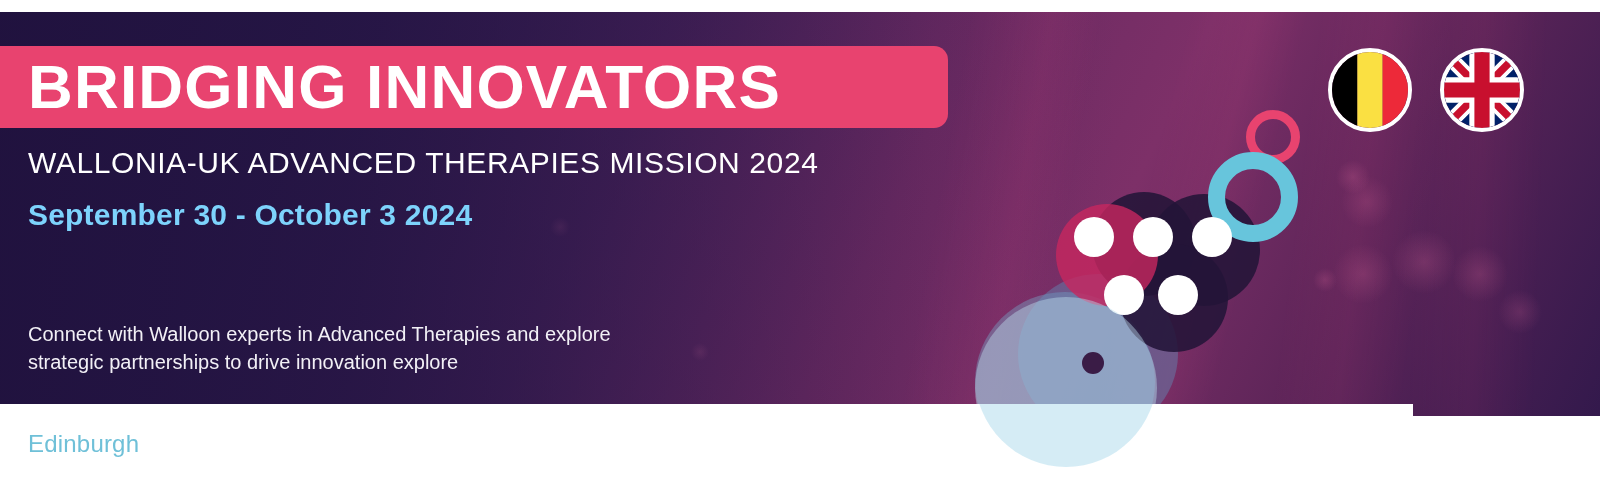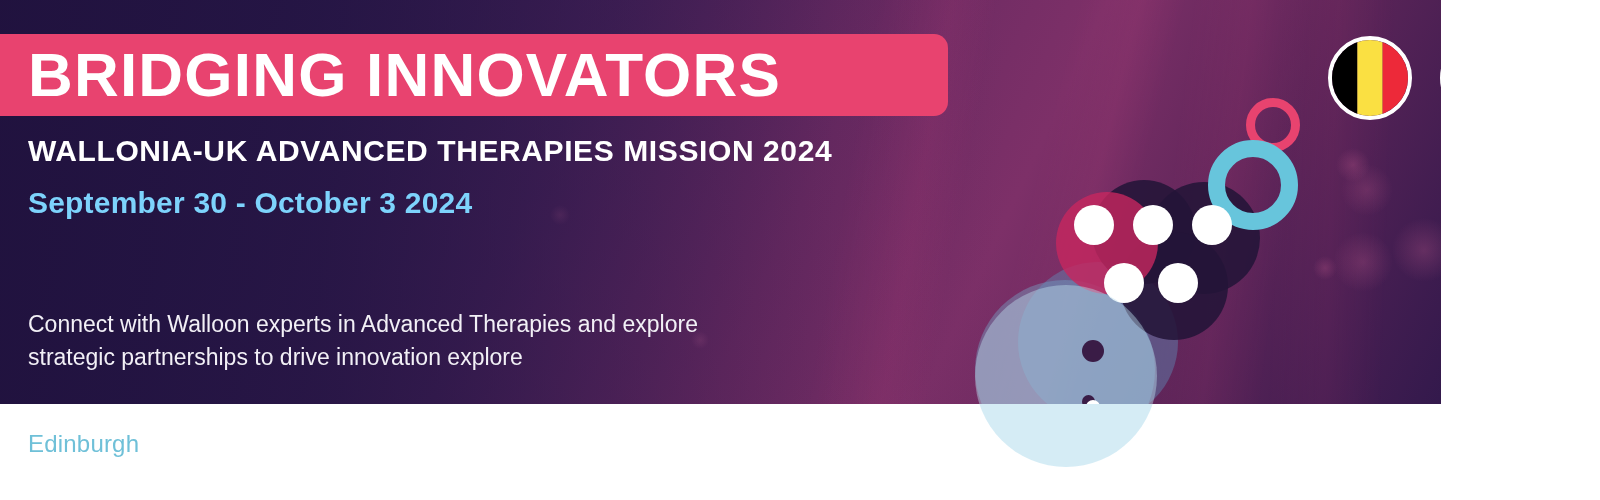"BRIDGING INNOVATORS" .banner { top: 0 -> 12px; width: 1441px -> 1600px }
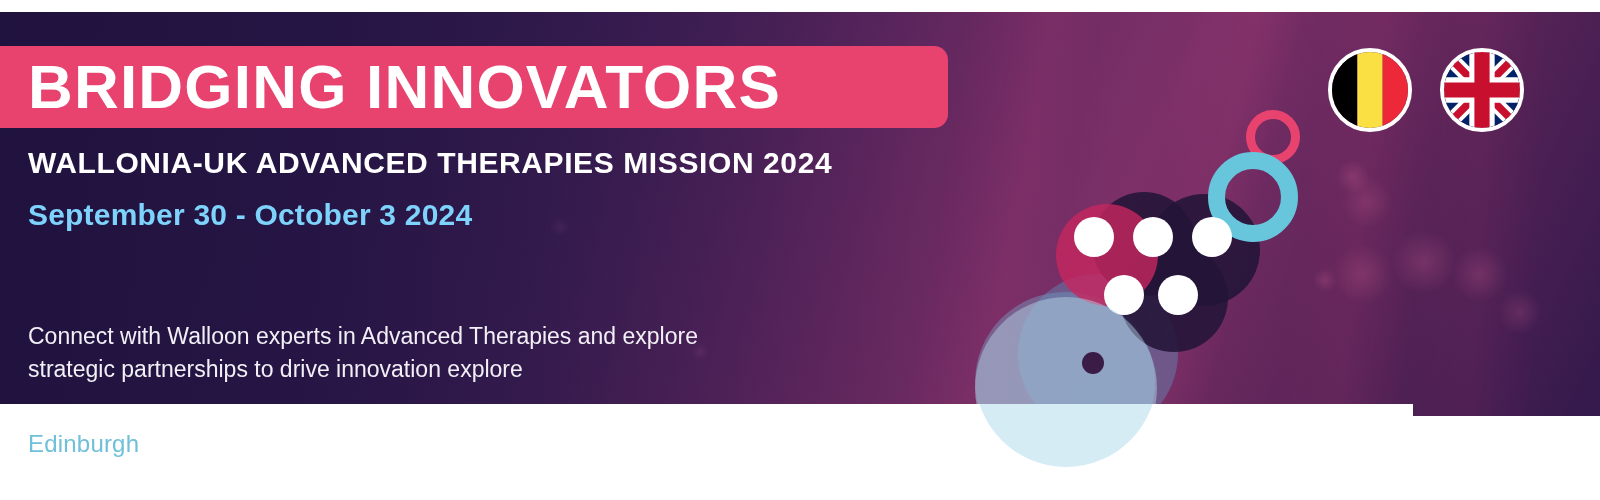"WALLONIA-UK ADVANCED THERAPIES MISSION" .subtitle { font-weight: 700 -> 400 }
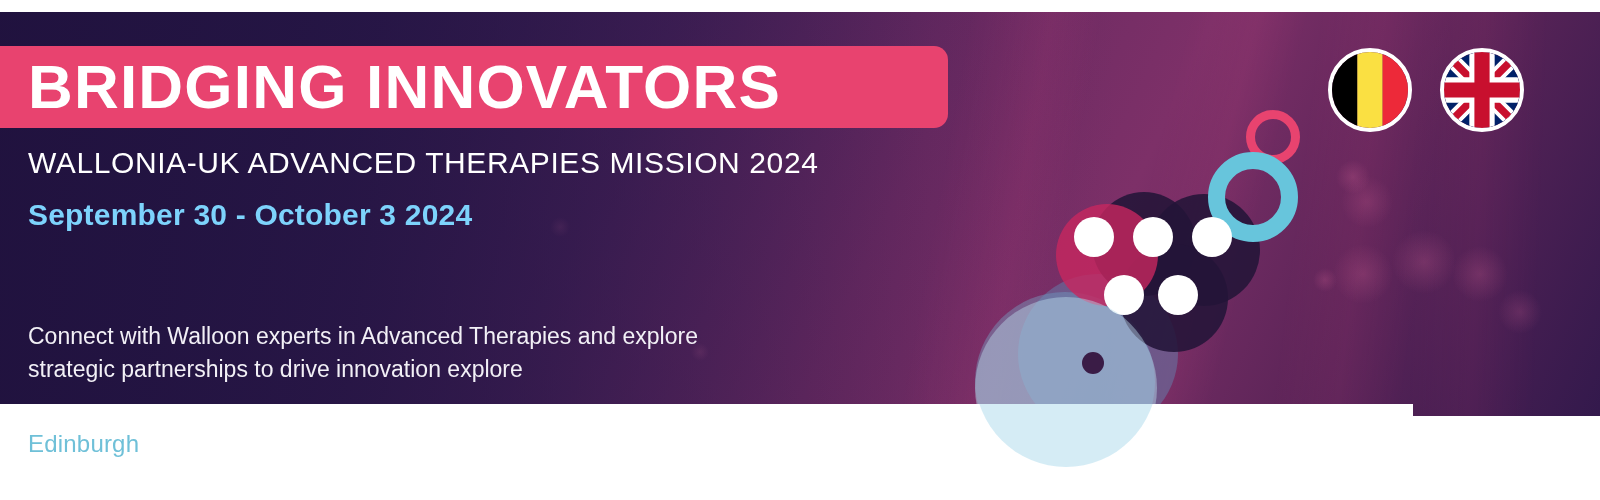"Connect with Walloon experts in" .desc { font-size: 23px -> 20px }
